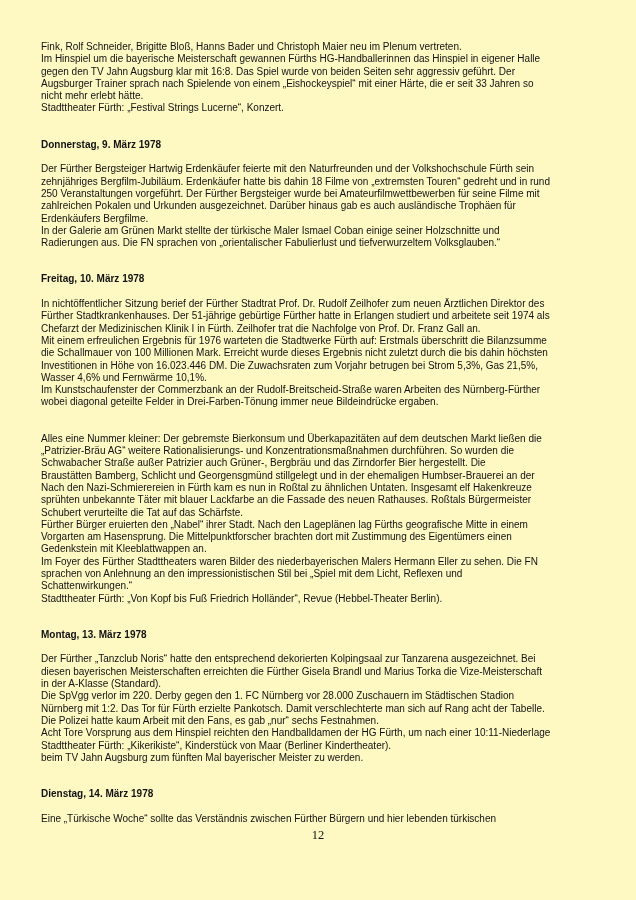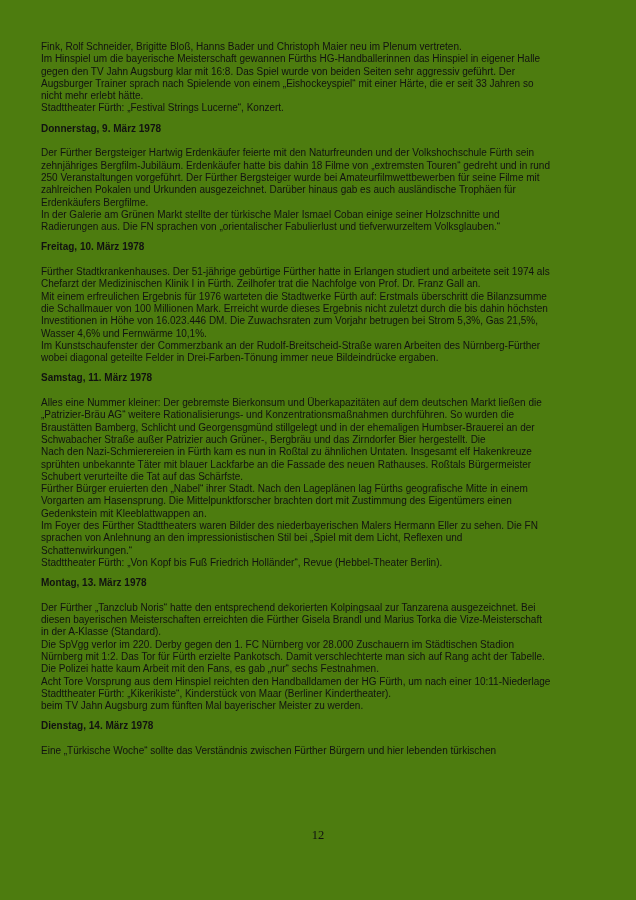"Fink, Rolf Schneider, Brigitte Bloß," .page { background: #4d7c0f -> #fef9c3 }
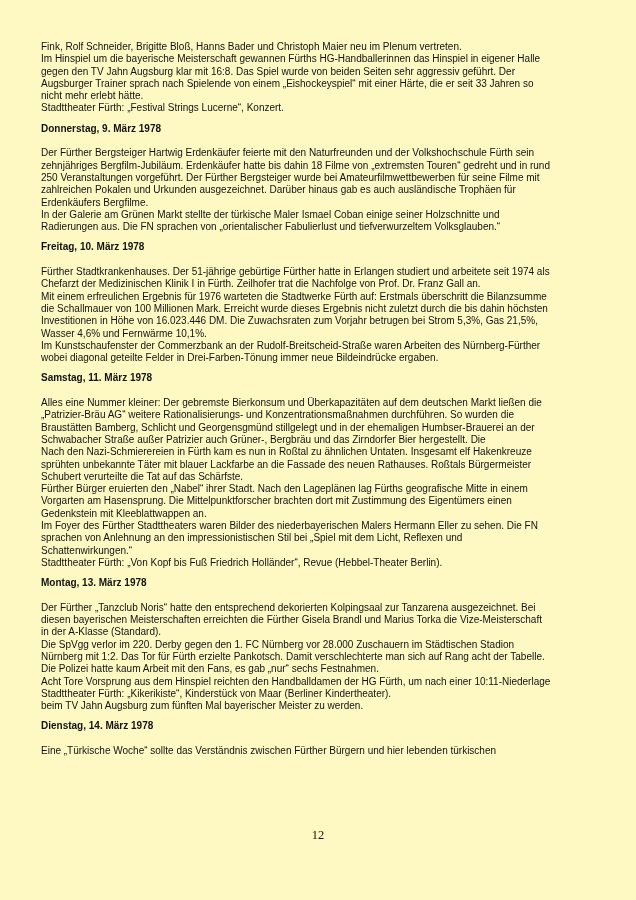"Donnerstag, 9. März 1978" .section + .section { margin-top: 8px -> 24px }
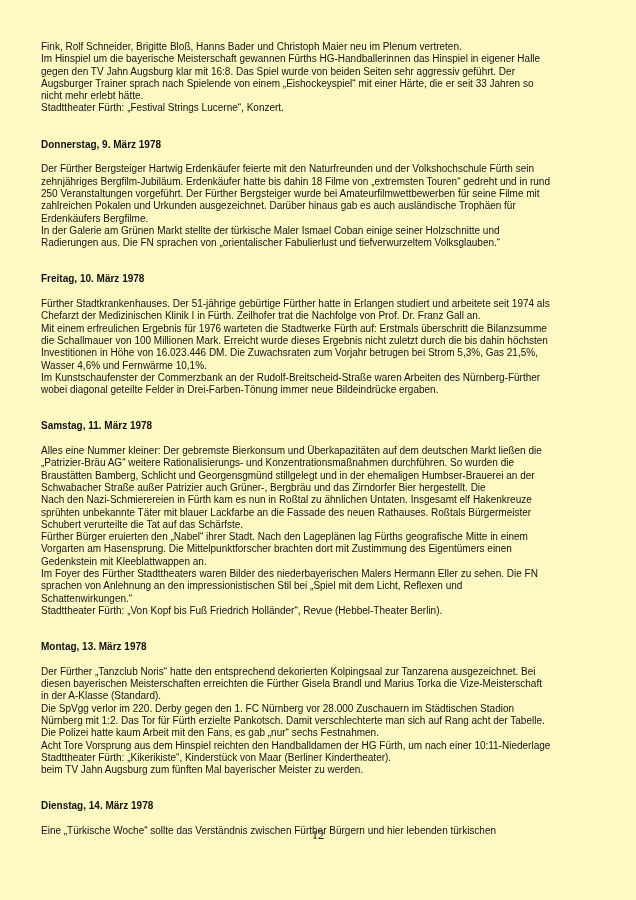"In nichtöffentlicher Sitzung berief der" div.line { html: none -> <div>In nichtöffentlicher Sitzung berief der Fürther Stadtrat Prof. Dr. Rudolf Zeilhofer zum neuen Ärztlichen Direktor des</div> }
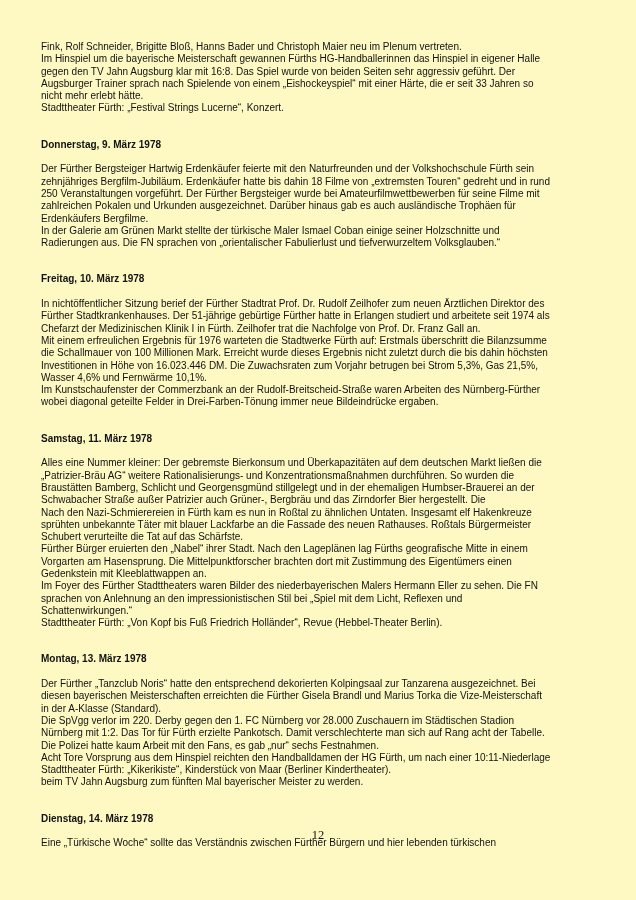"Samstag, 11. März 1978" div.heading { html: <div>Samstag, 11. März 1978</div> -> none }
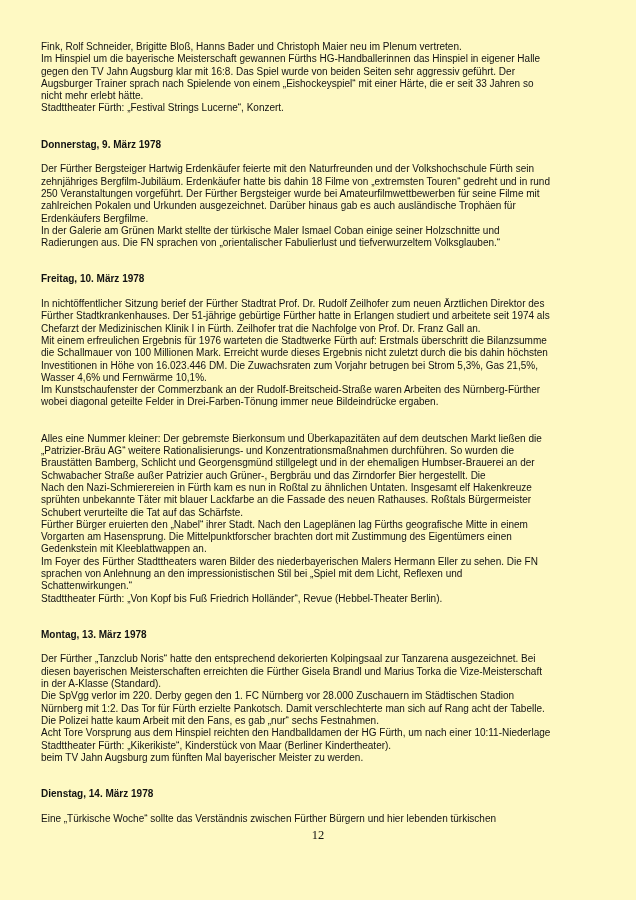"Braustätten Bamberg, Schlicht und" div.line { order: before "Schwabacher Straße außer Patrizier auch" -> after "Schwabacher Straße außer Patrizier auch" }
